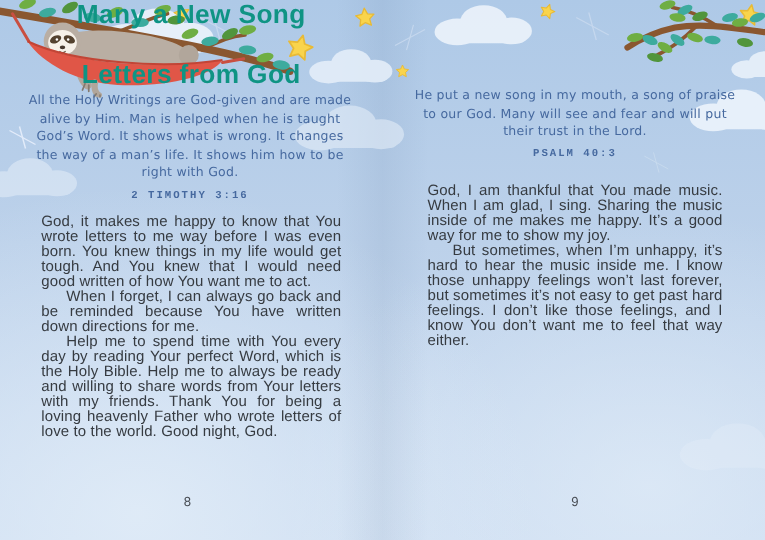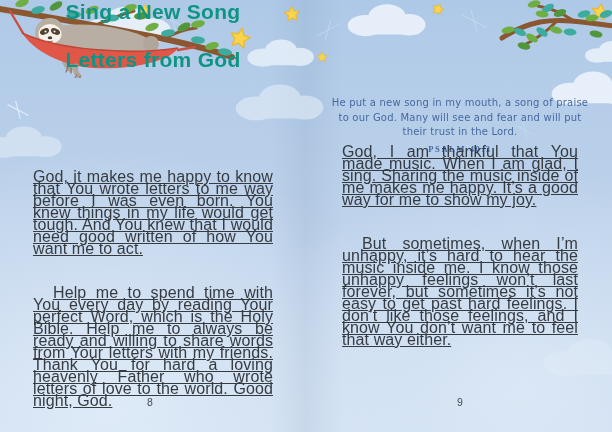"Sing a New Song" h1.page-title { text: Sing -> Many }
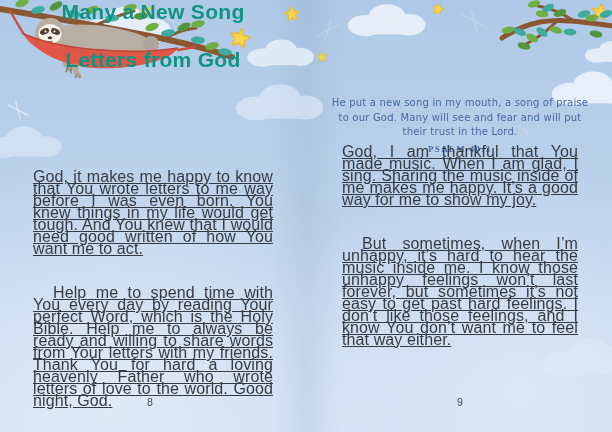"All the Holy Writings are" p.scripture { html: none -> <p>All the Holy Writings are God-given and are made alive by Him. Man is helped when he is taught God’s Word. It shows what is wrong. It changes the way of a man’s life. It shows him how to be right with God.</p> }
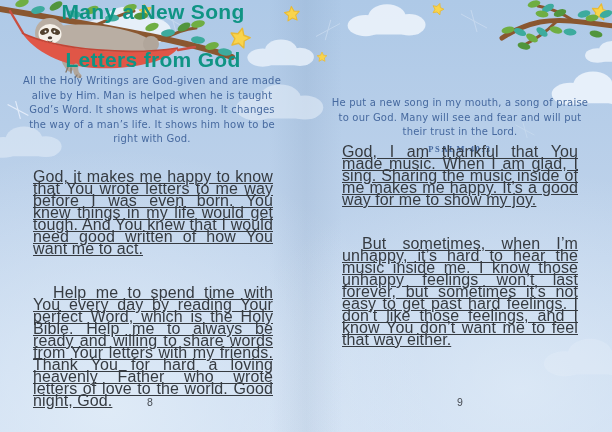"He put a new song" .scripture-right { top: 96px -> 70px }
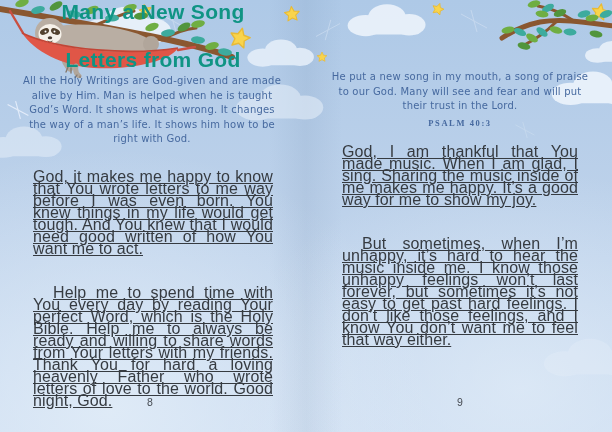"PSALM 40:3" .reference { font-family: Liberation Serif, serif -> Liberation Mono, monospace }
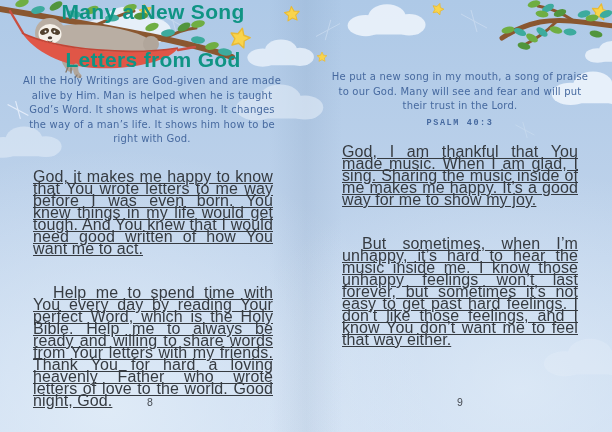"2 TIMOTHY 3:16" p.reference { html: none -> <p>2 TIMOTHY 3:16</p> }
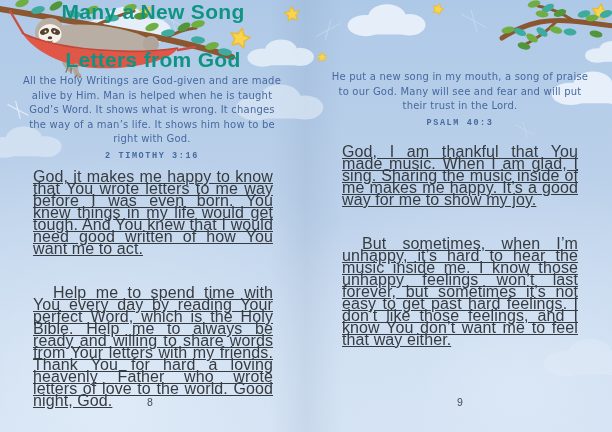"God, I am thankful that" .body-block { font-size: 16px -> 12px; text-decoration: underline -> none }
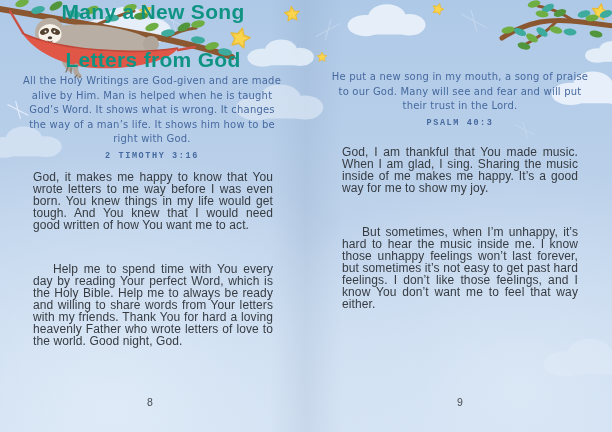"But sometimes, when I’m unhappy," .body-block p + p { margin-top: 32px -> none }
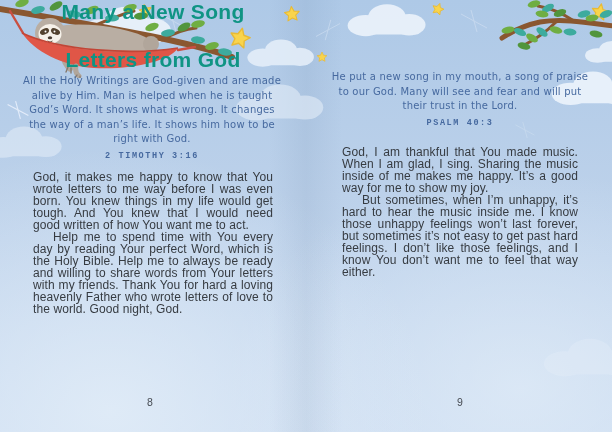"When I forget, I can" p { html: none -> <p>When I forget, I can always go back and be reminded because You have written down directions for me.</p> }
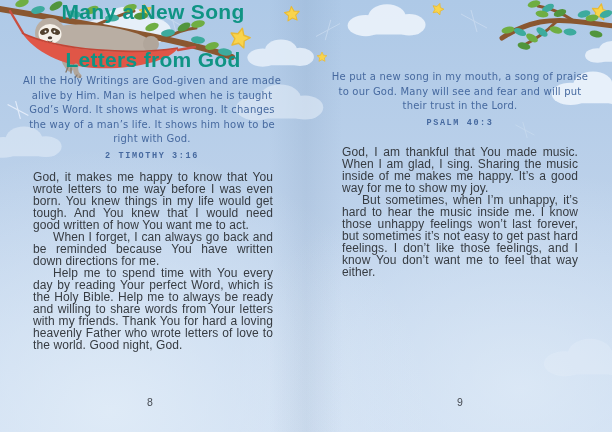"Help me to spend time" p { text: hard -> being }
